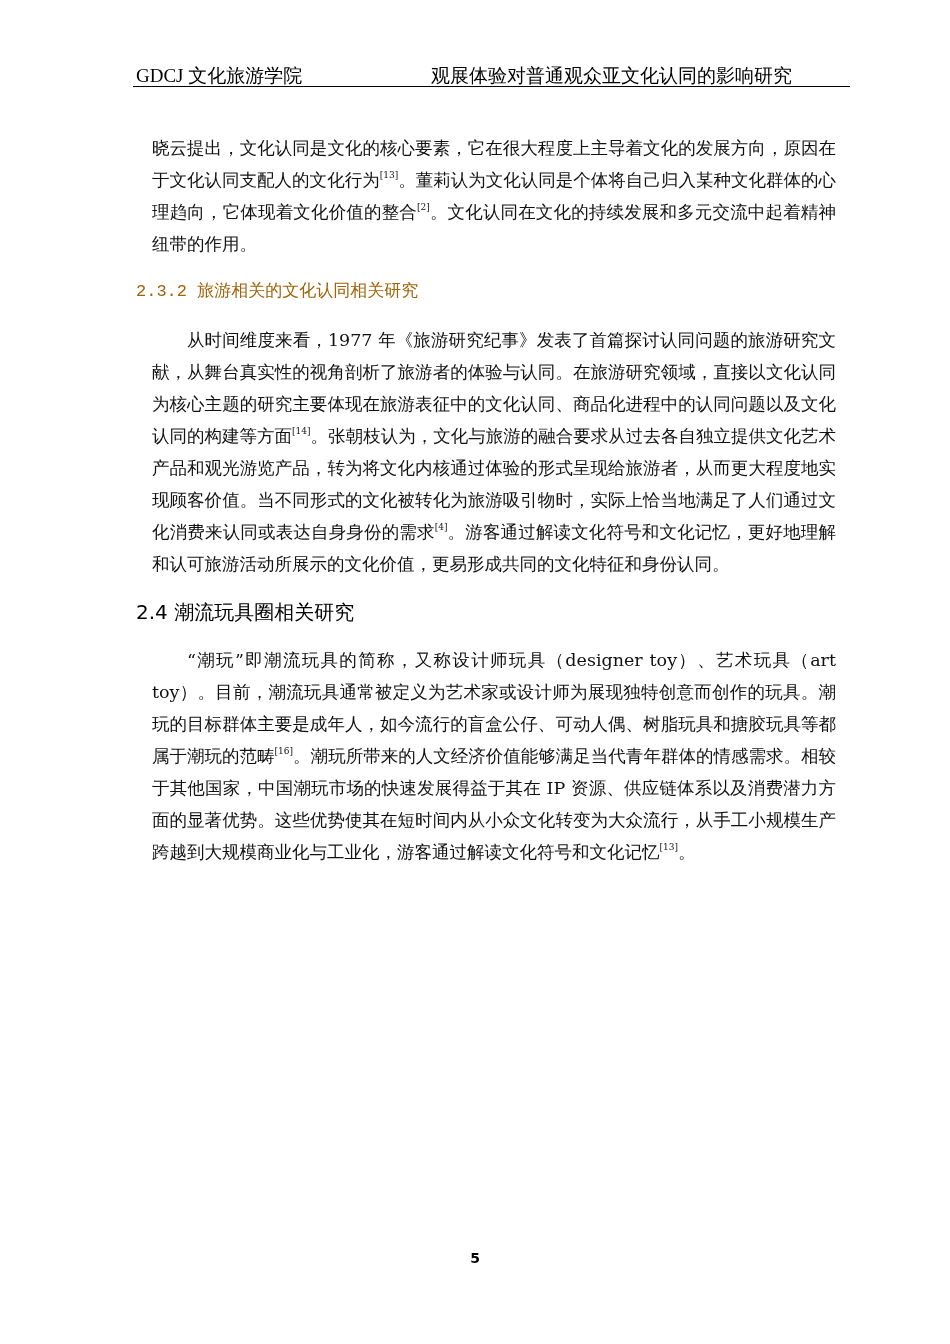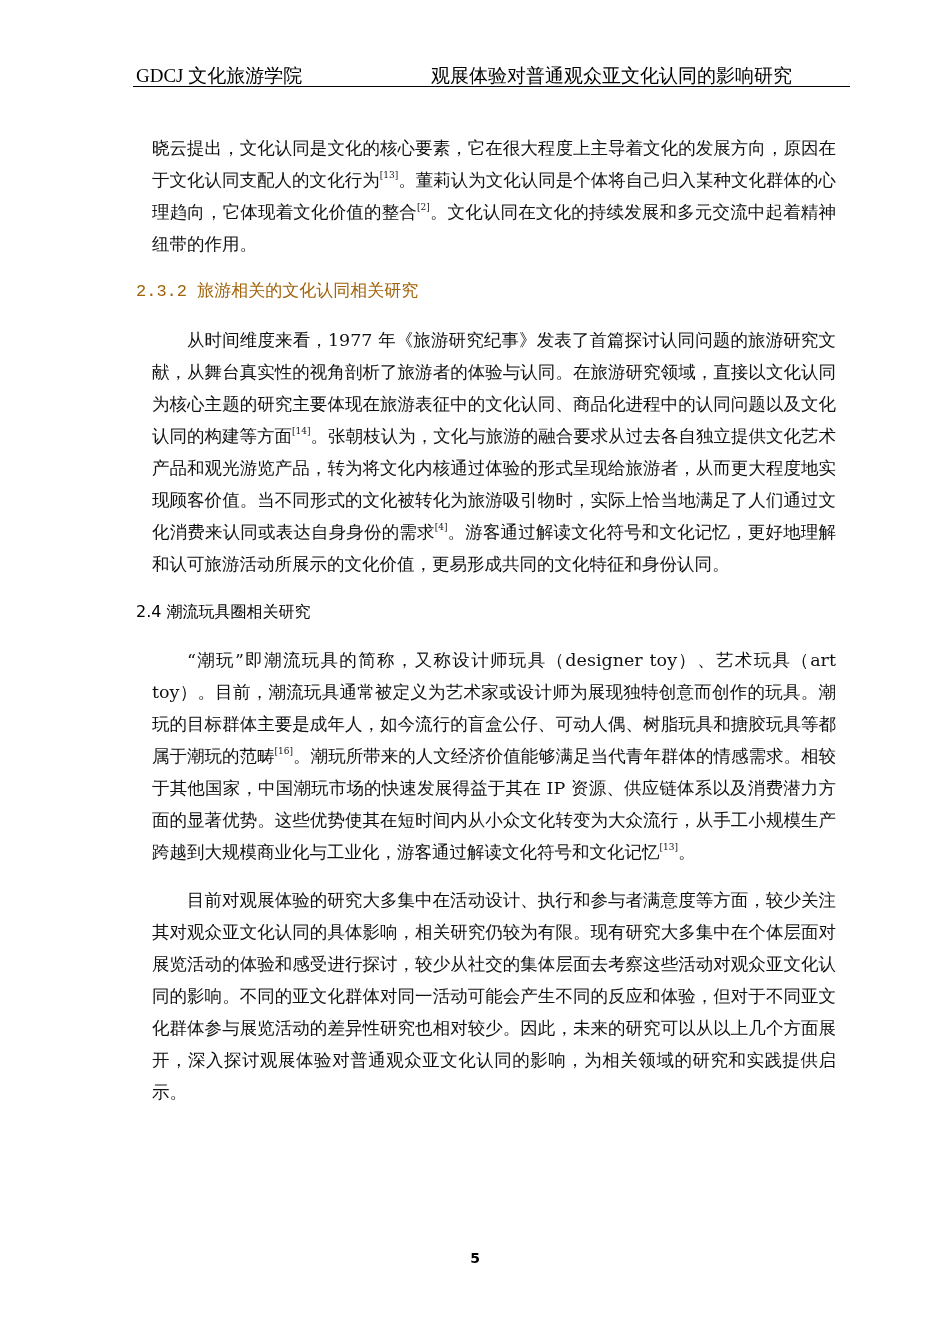"2.4 潮流玩具圈相关研究" .h2 { font-size: 16px -> 20px }
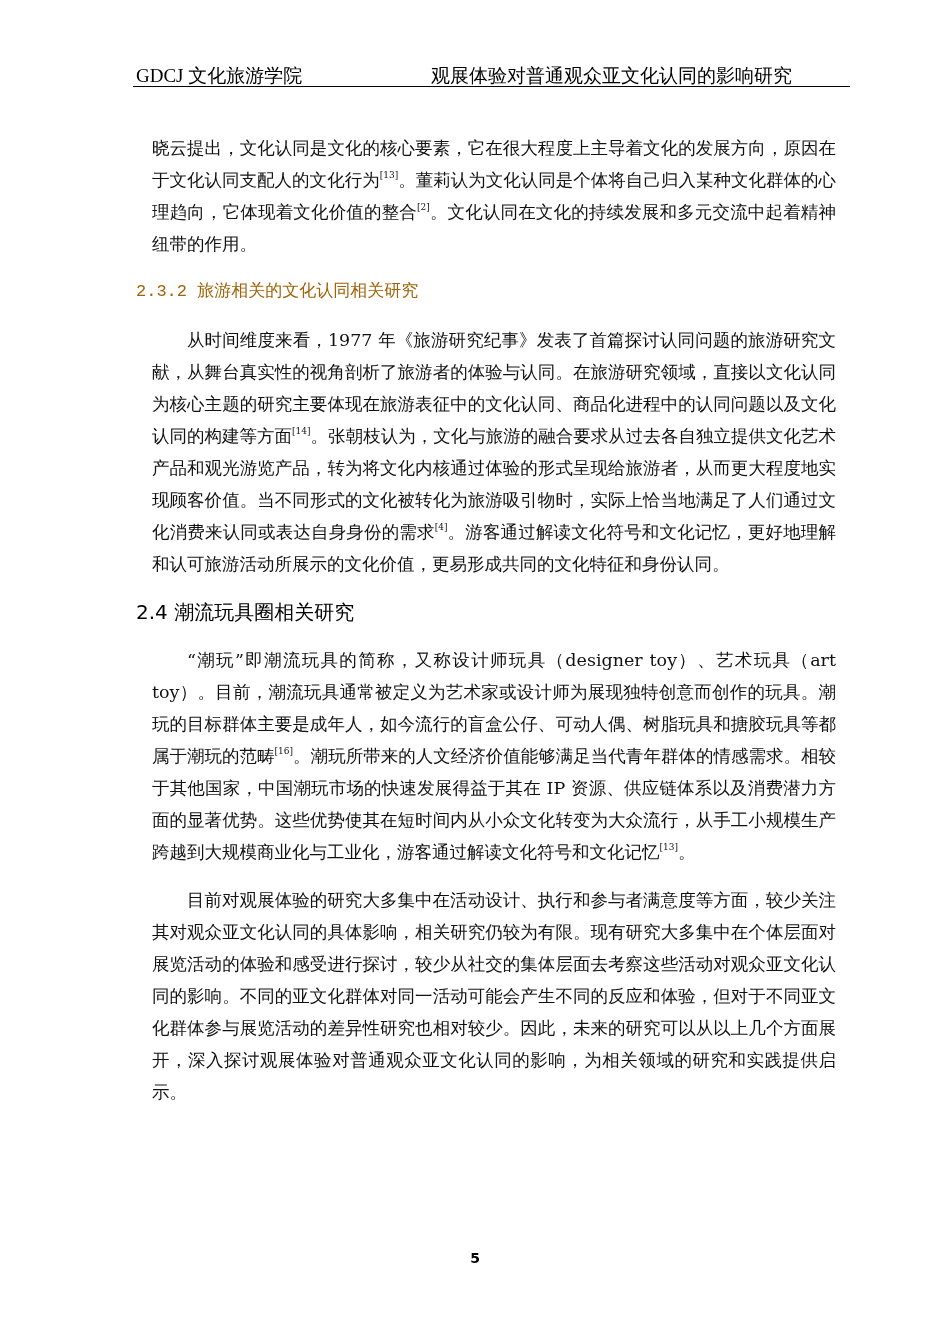"目前对观展体验的研究大多集中在活动设计、执行和参与者满意度等方面，较少关注其对观" p.indent { html: <p>目前对观展体验的研究大多集中在活动设计、执行和参与者满意度等方面，较少关注其对观众亚文化认同的具体影响，相关研究仍较为有限。现有研究大多集中在个体层面对展览活动的体验和感受进行探讨，较少从社交的集体层面去考察这些活动对观众亚文化认同的影响。不同的亚文化群体对同一活动可能会产生不同的反应和体验，但对于不同亚文化群体参与展览活动的差异性研究也相对较少。因此，未来的研究可以从以上几个方面展开，深入探讨观展体验对普通观众亚文化认同的影响，为相关领域的研究和实践提供启示。</p> -> none }
